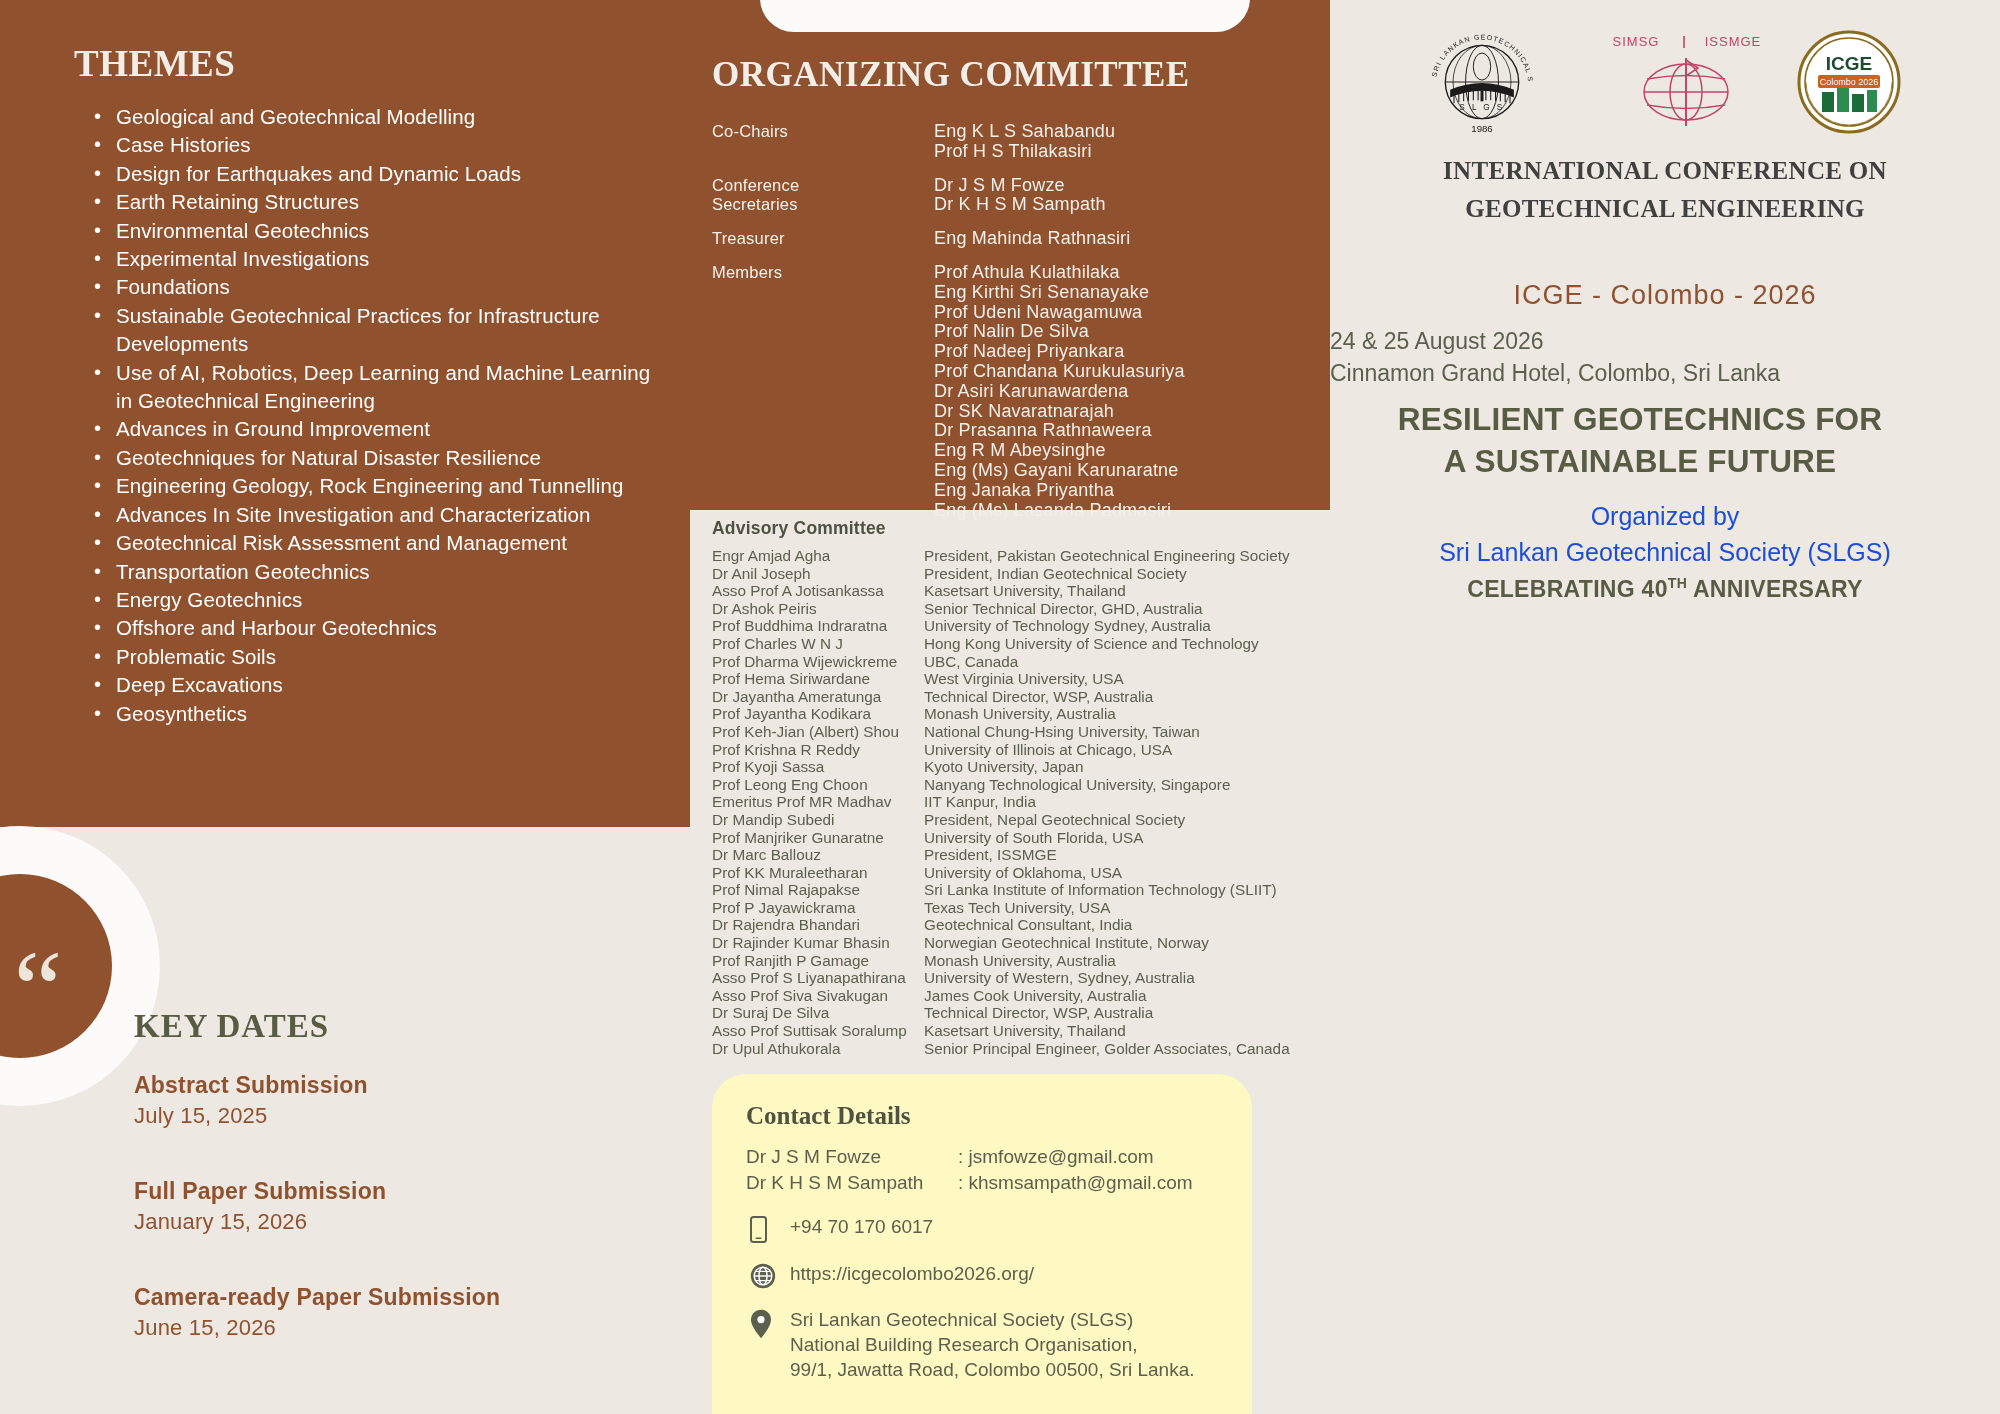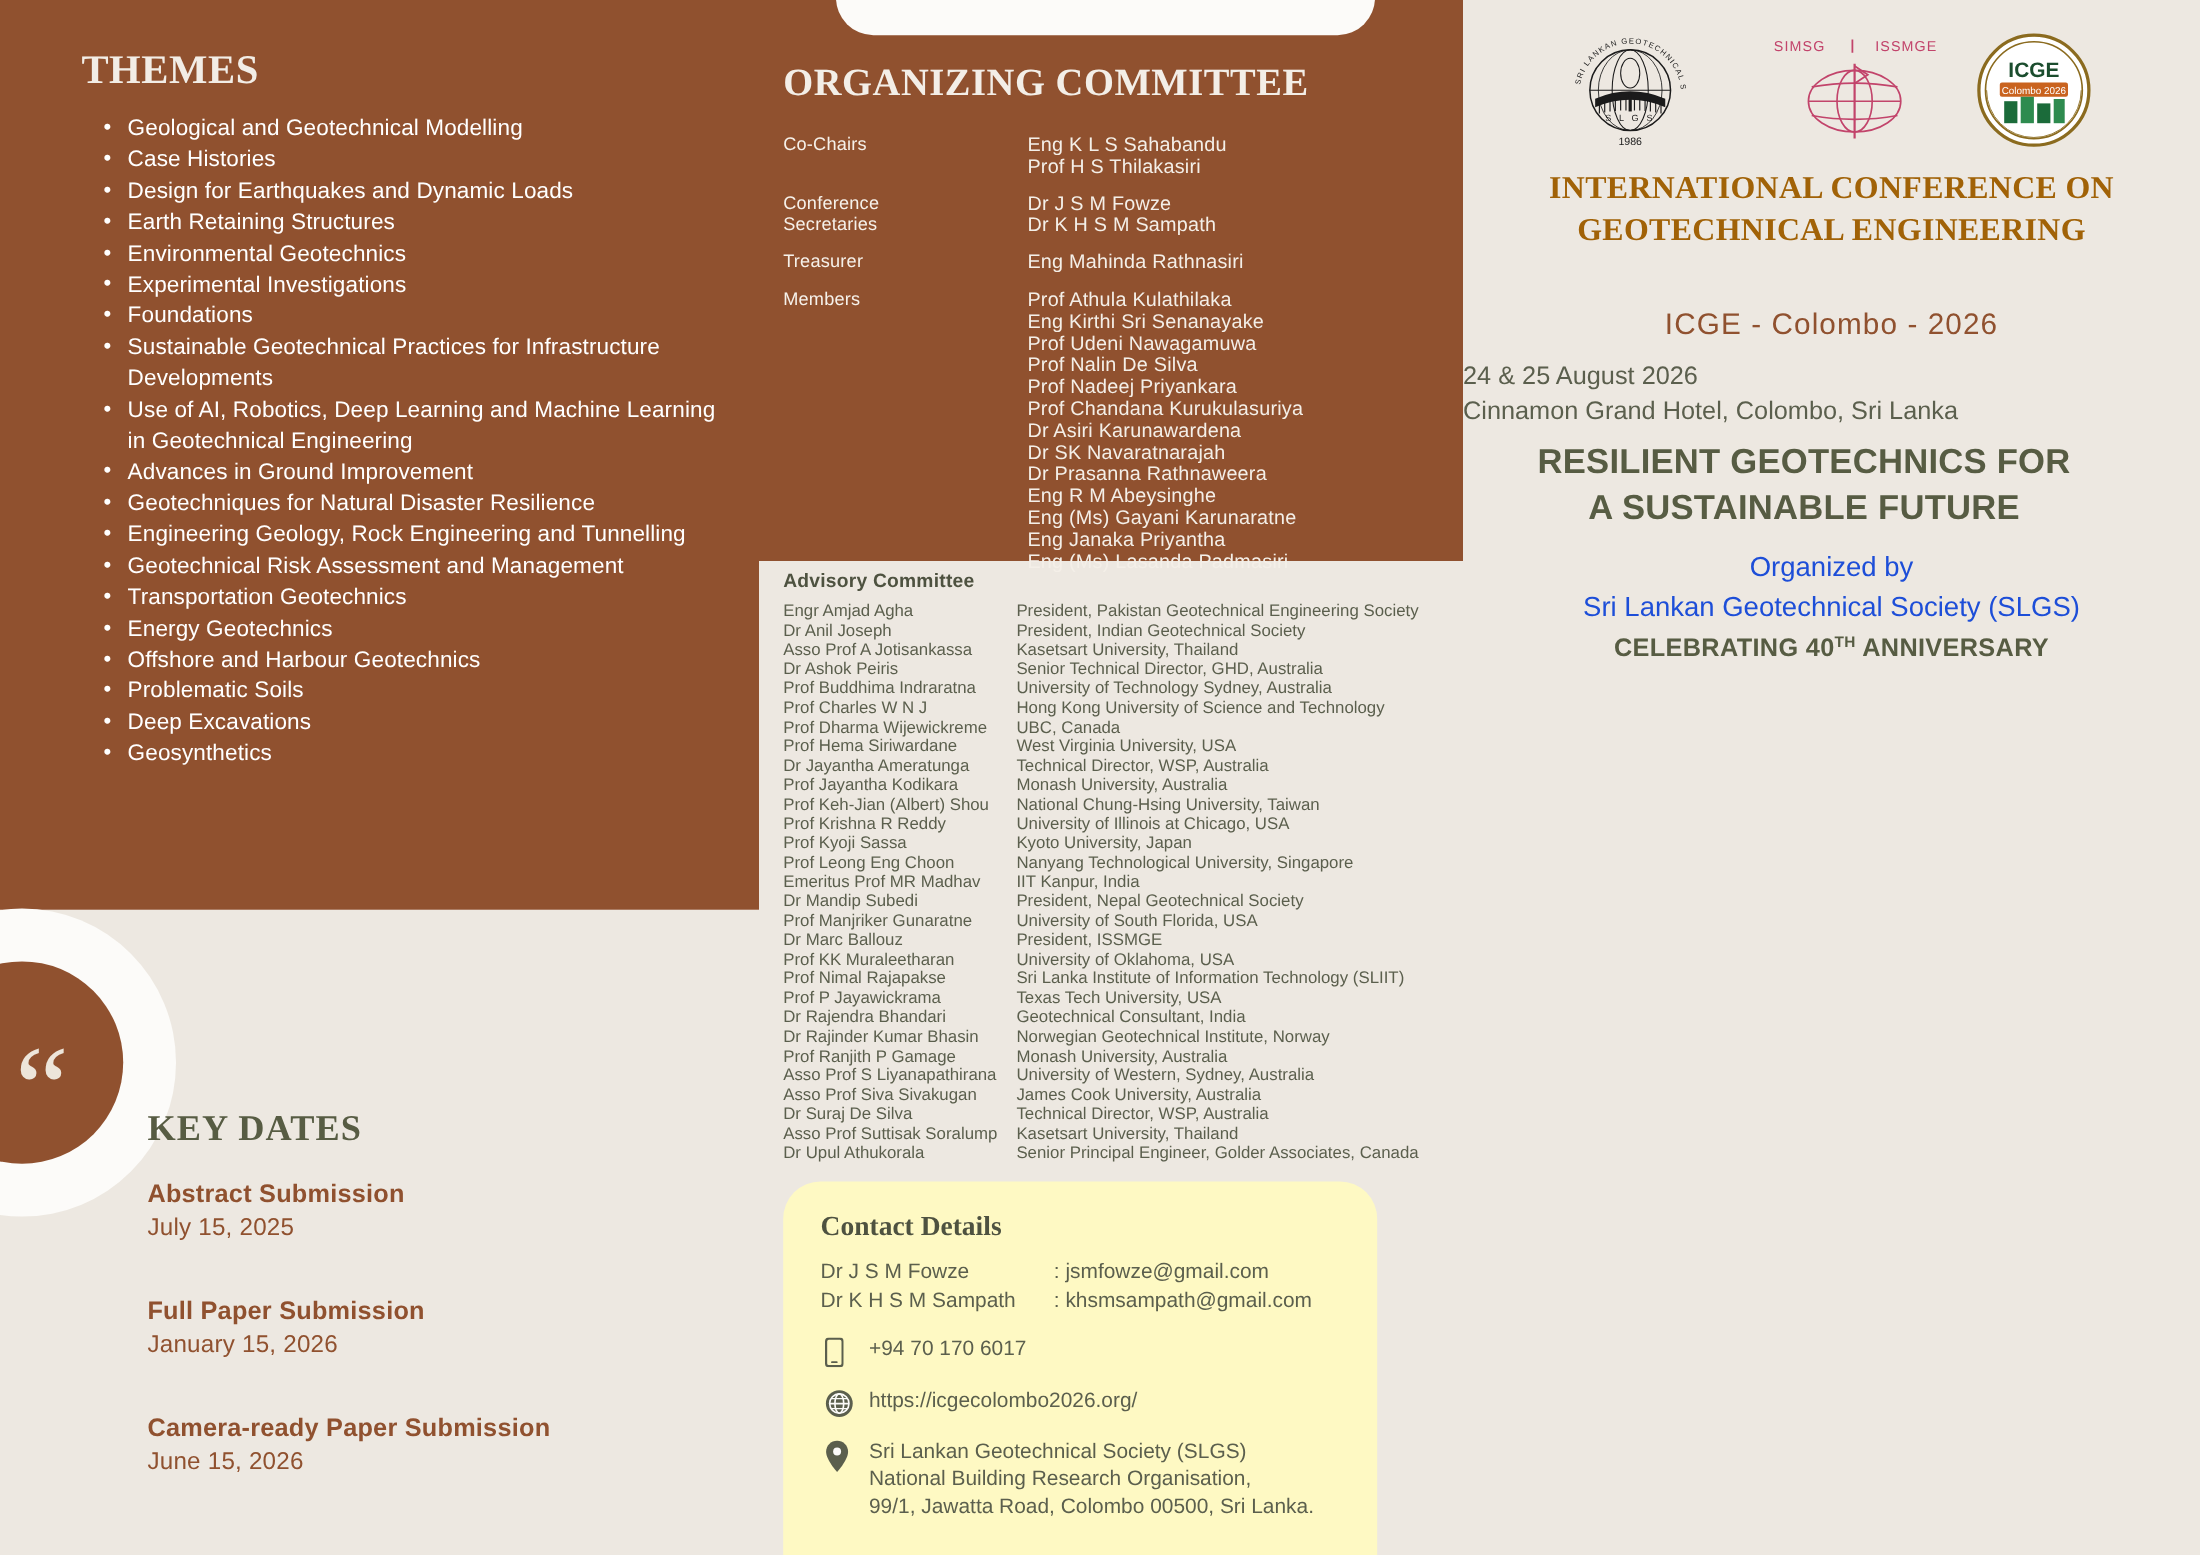"INTERNATIONAL CONFERENCE ON" .conf-title { color: #a16207 -> #404040; font-size: 29px -> 25px }
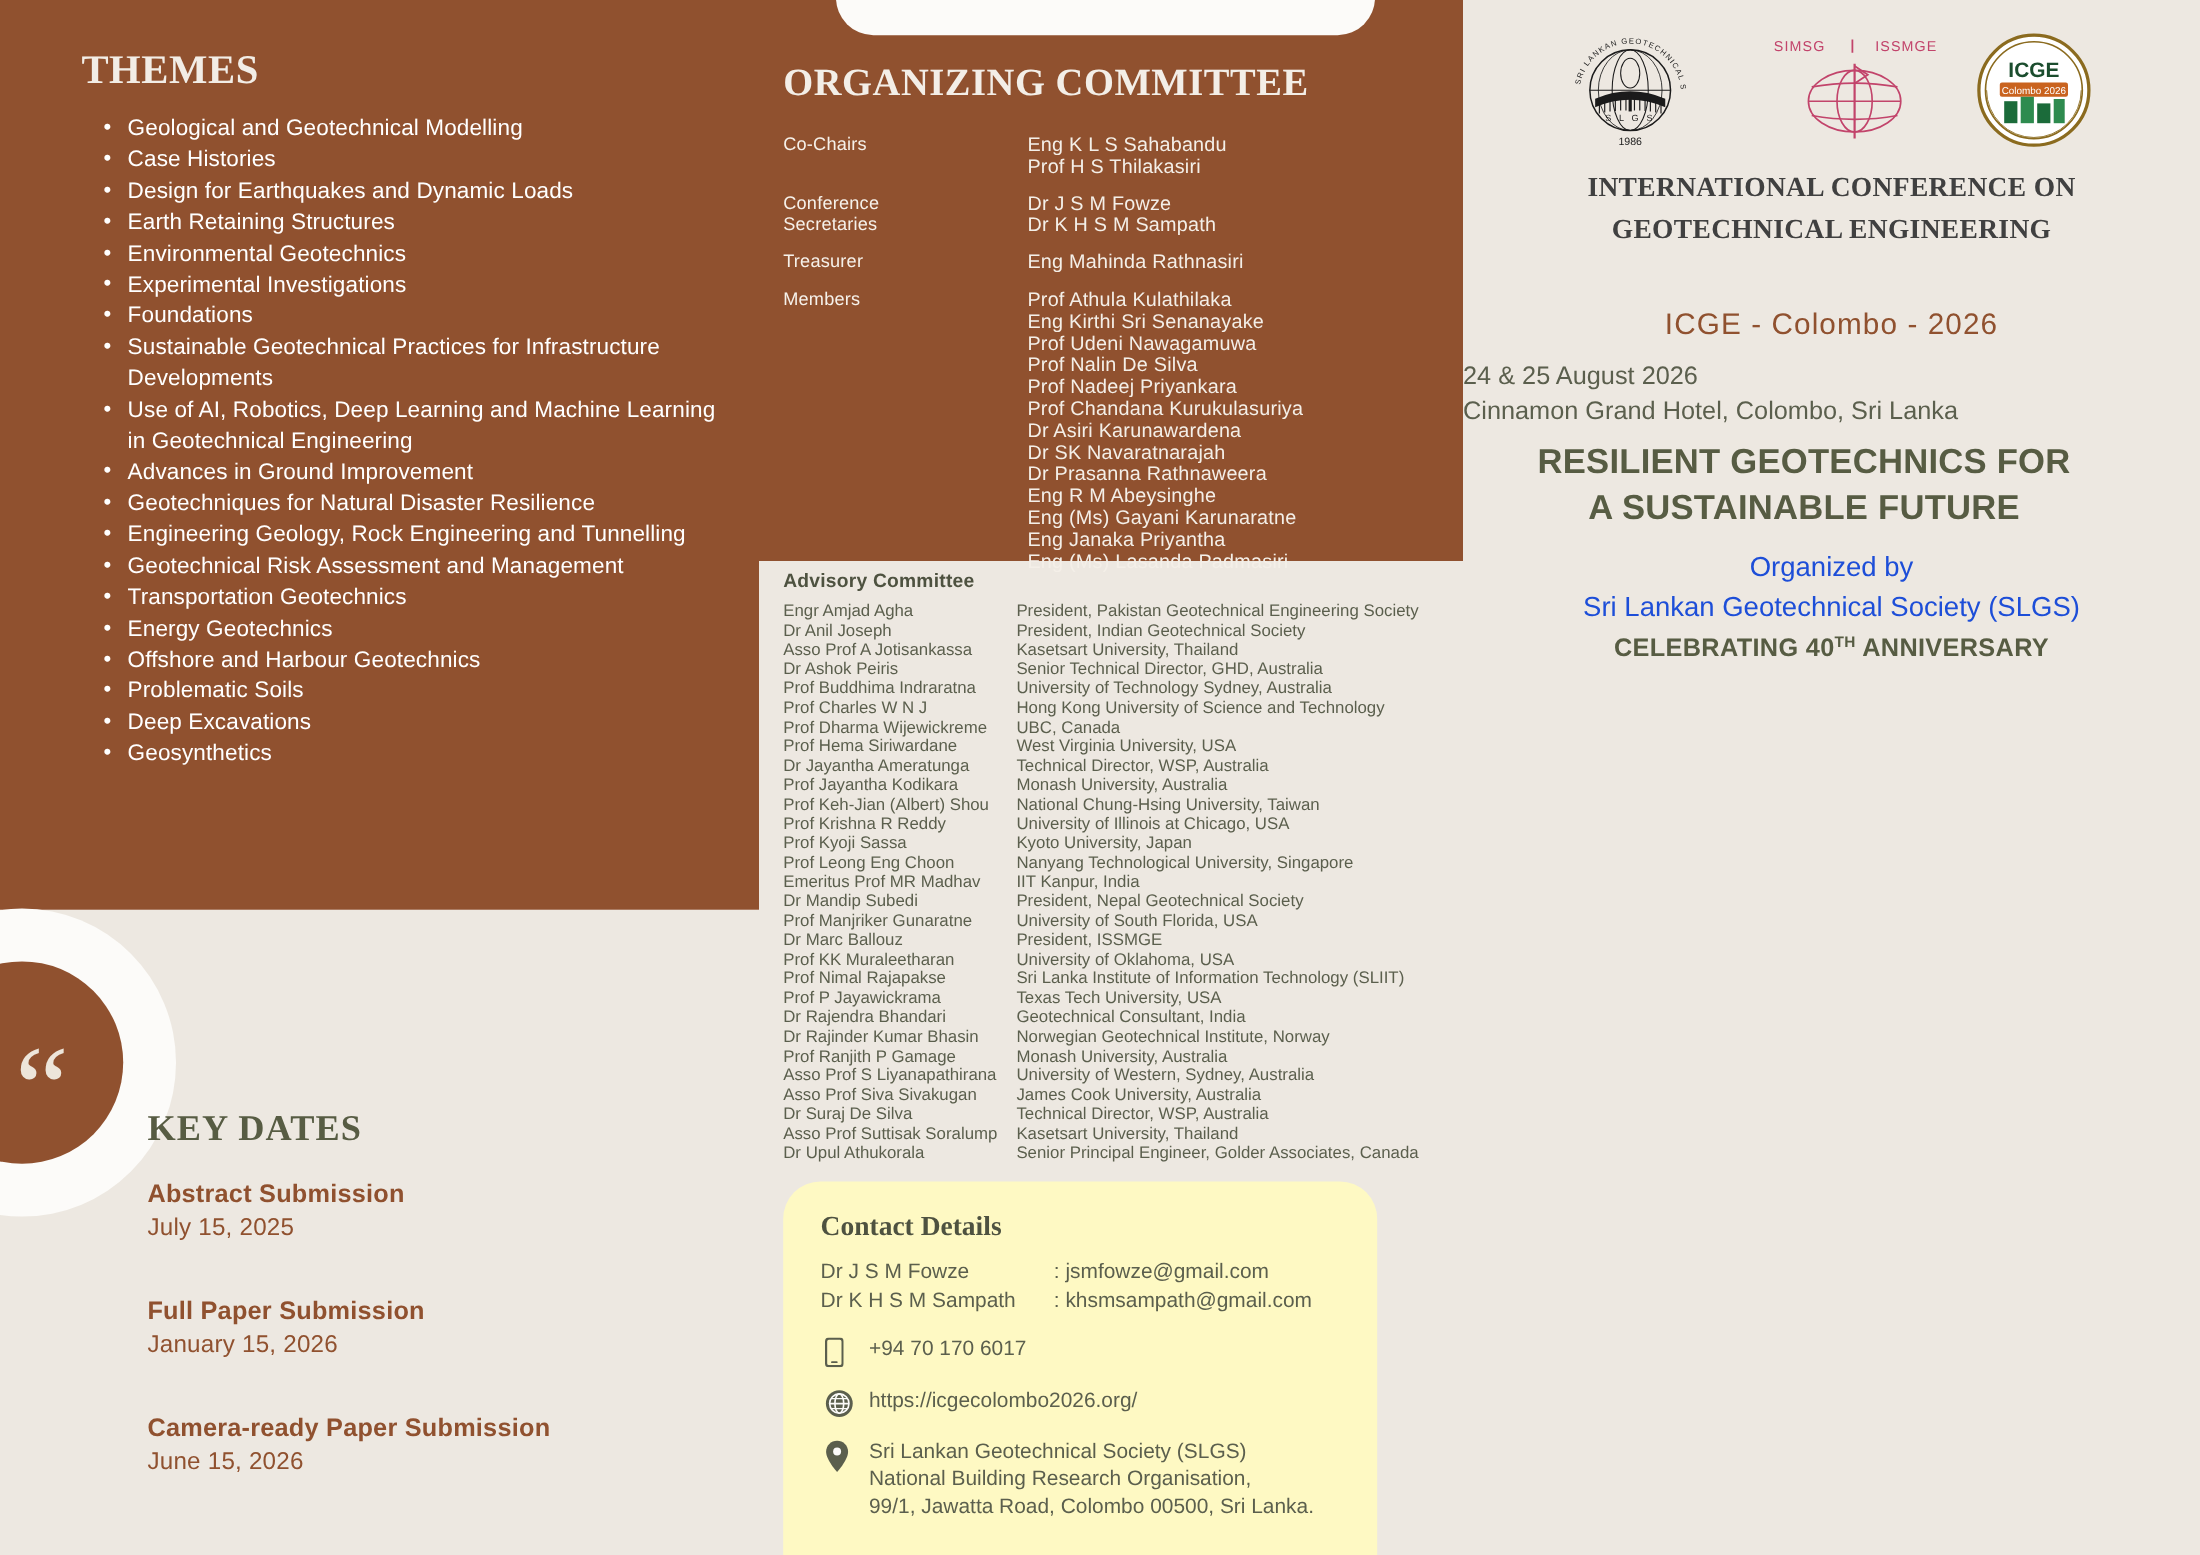"Advances In Site Investigation and" li { html: none -> <li>Advances In Site Investigation and Characterization</li> }
